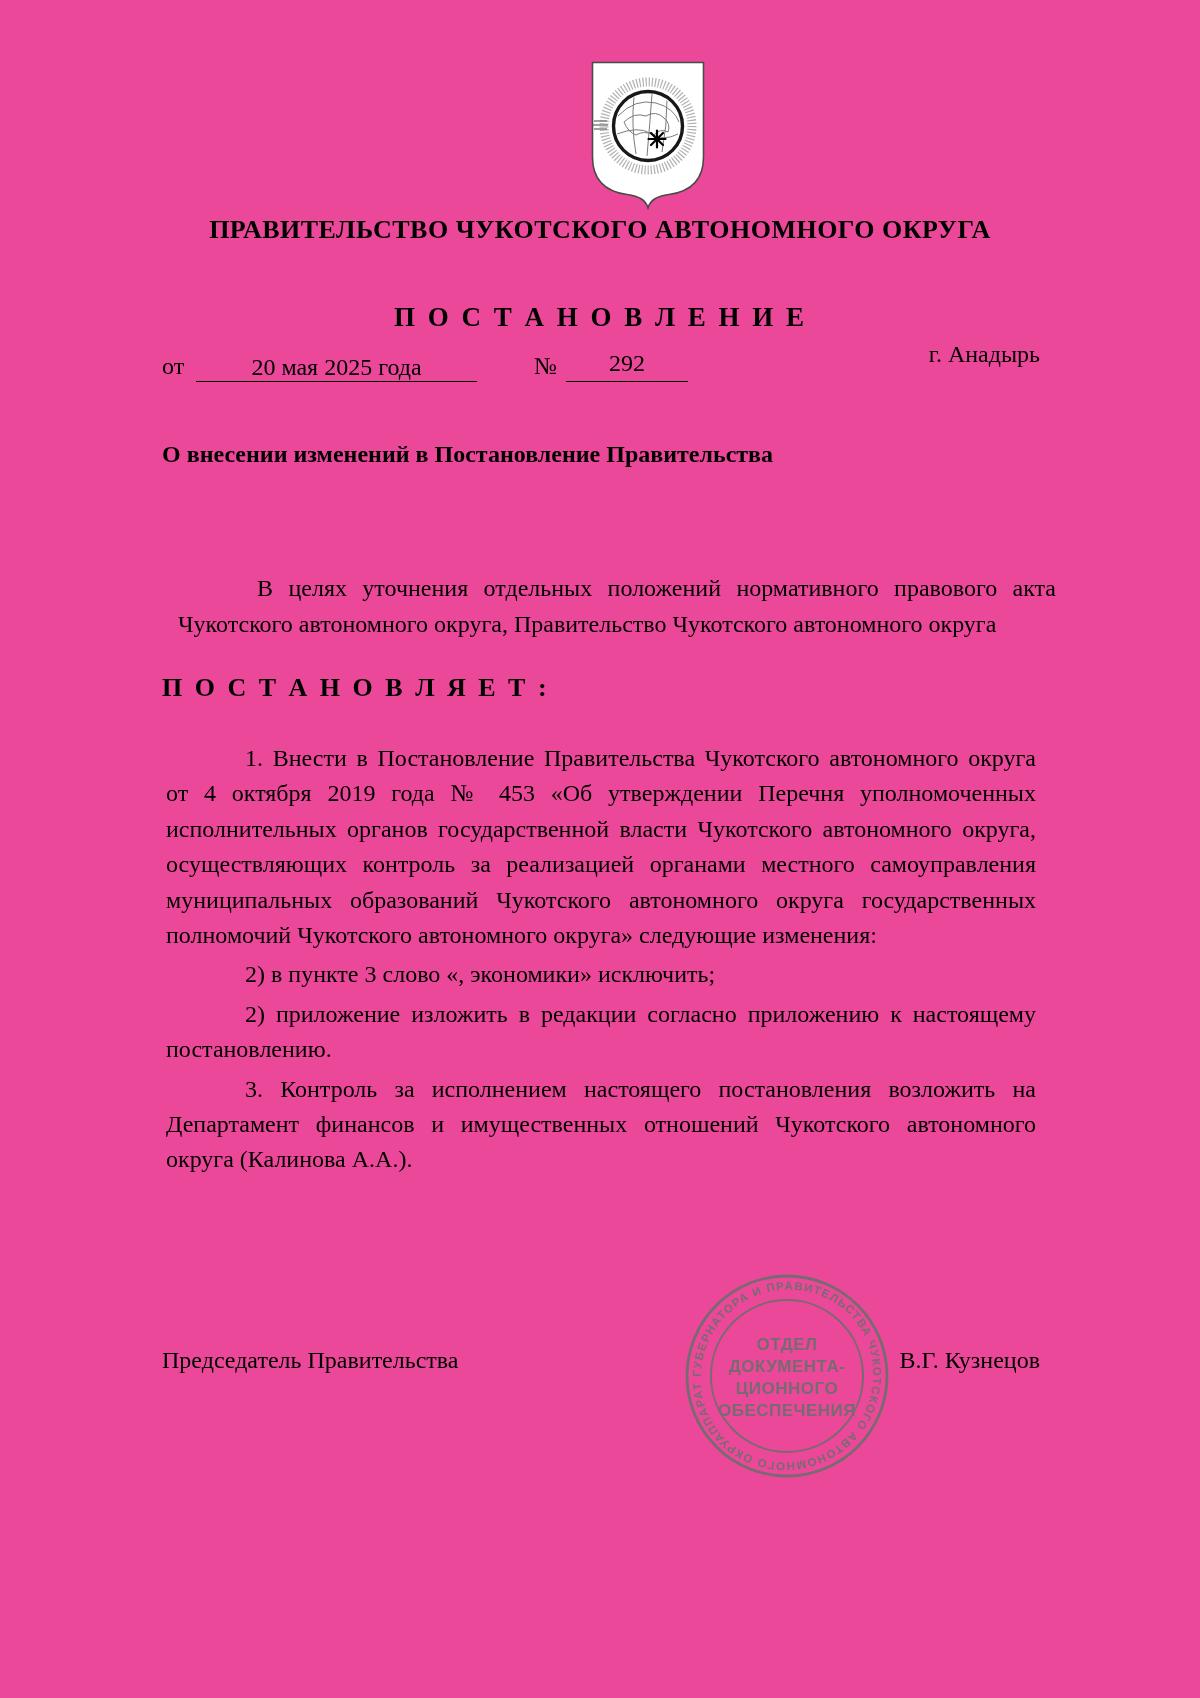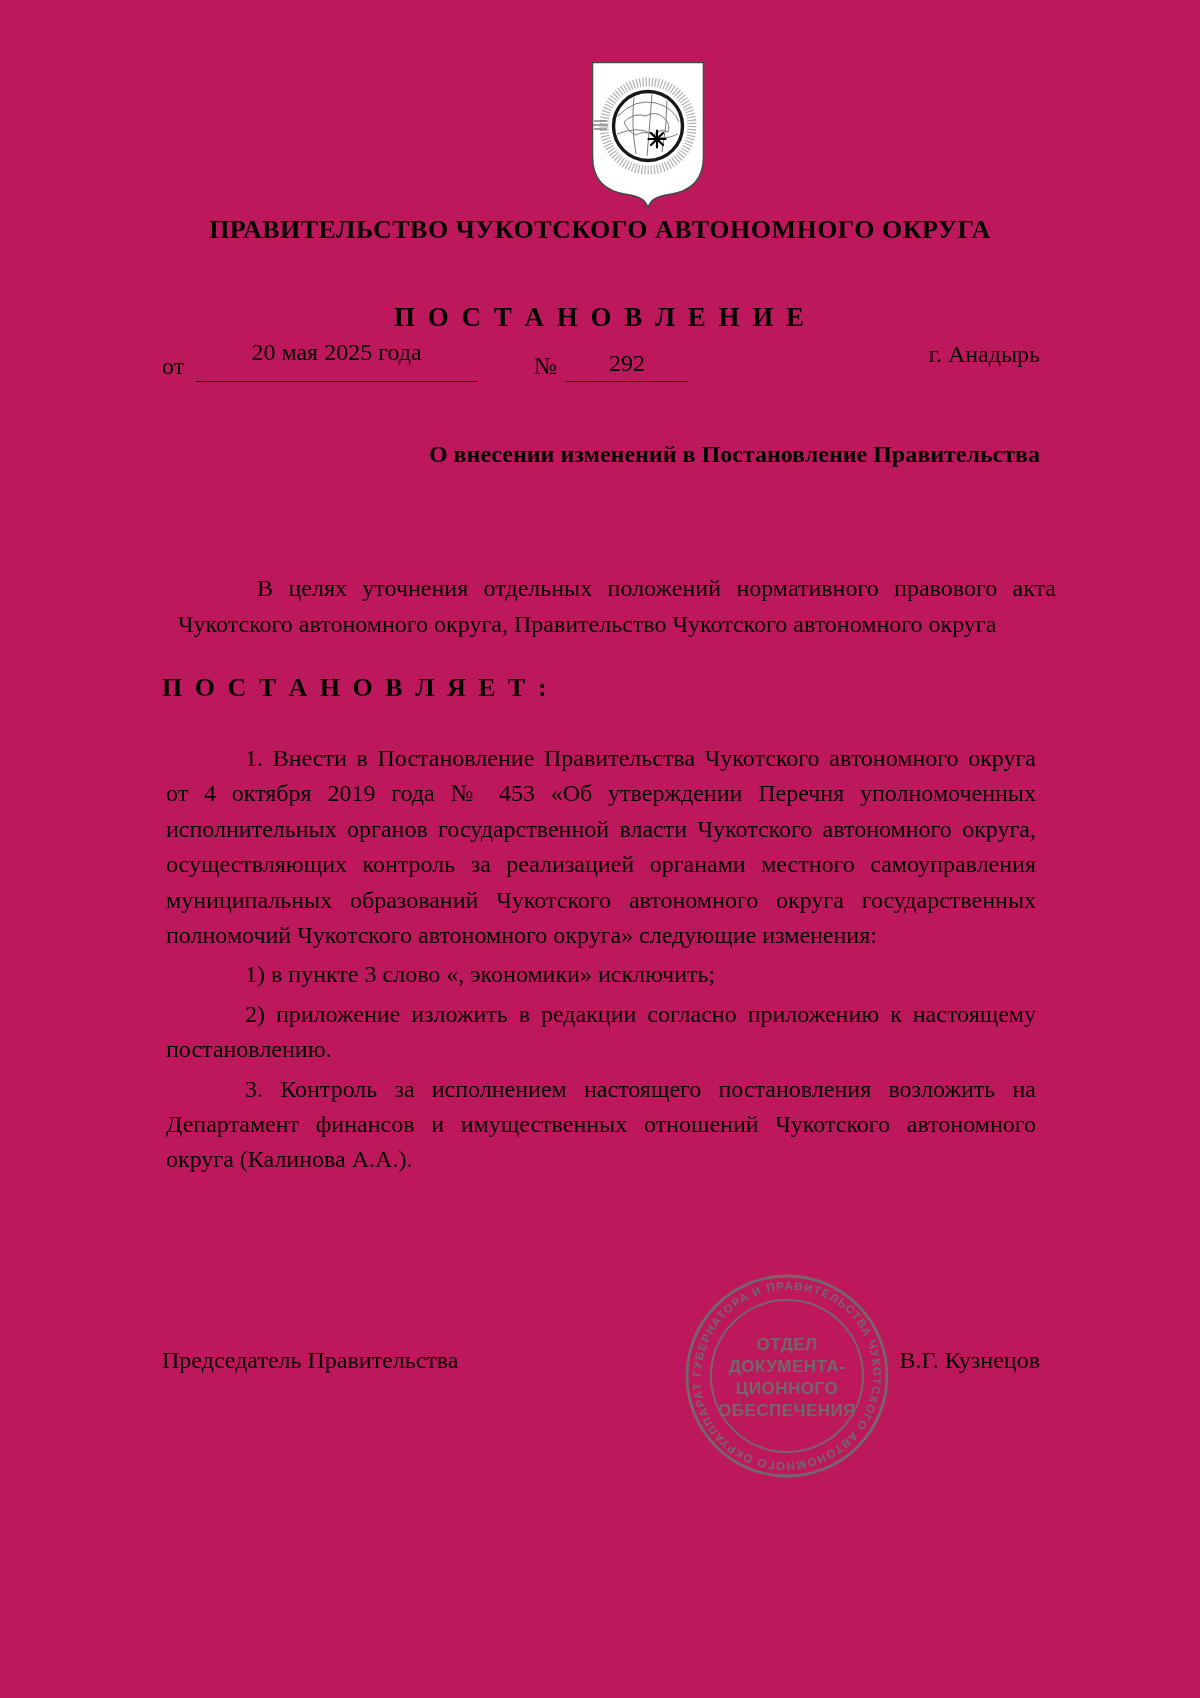"ПРАВИТЕЛЬСТВО ЧУКОТСКОГО АВТОНОМНОГО" .page { background: #be185d -> #ec4899 }
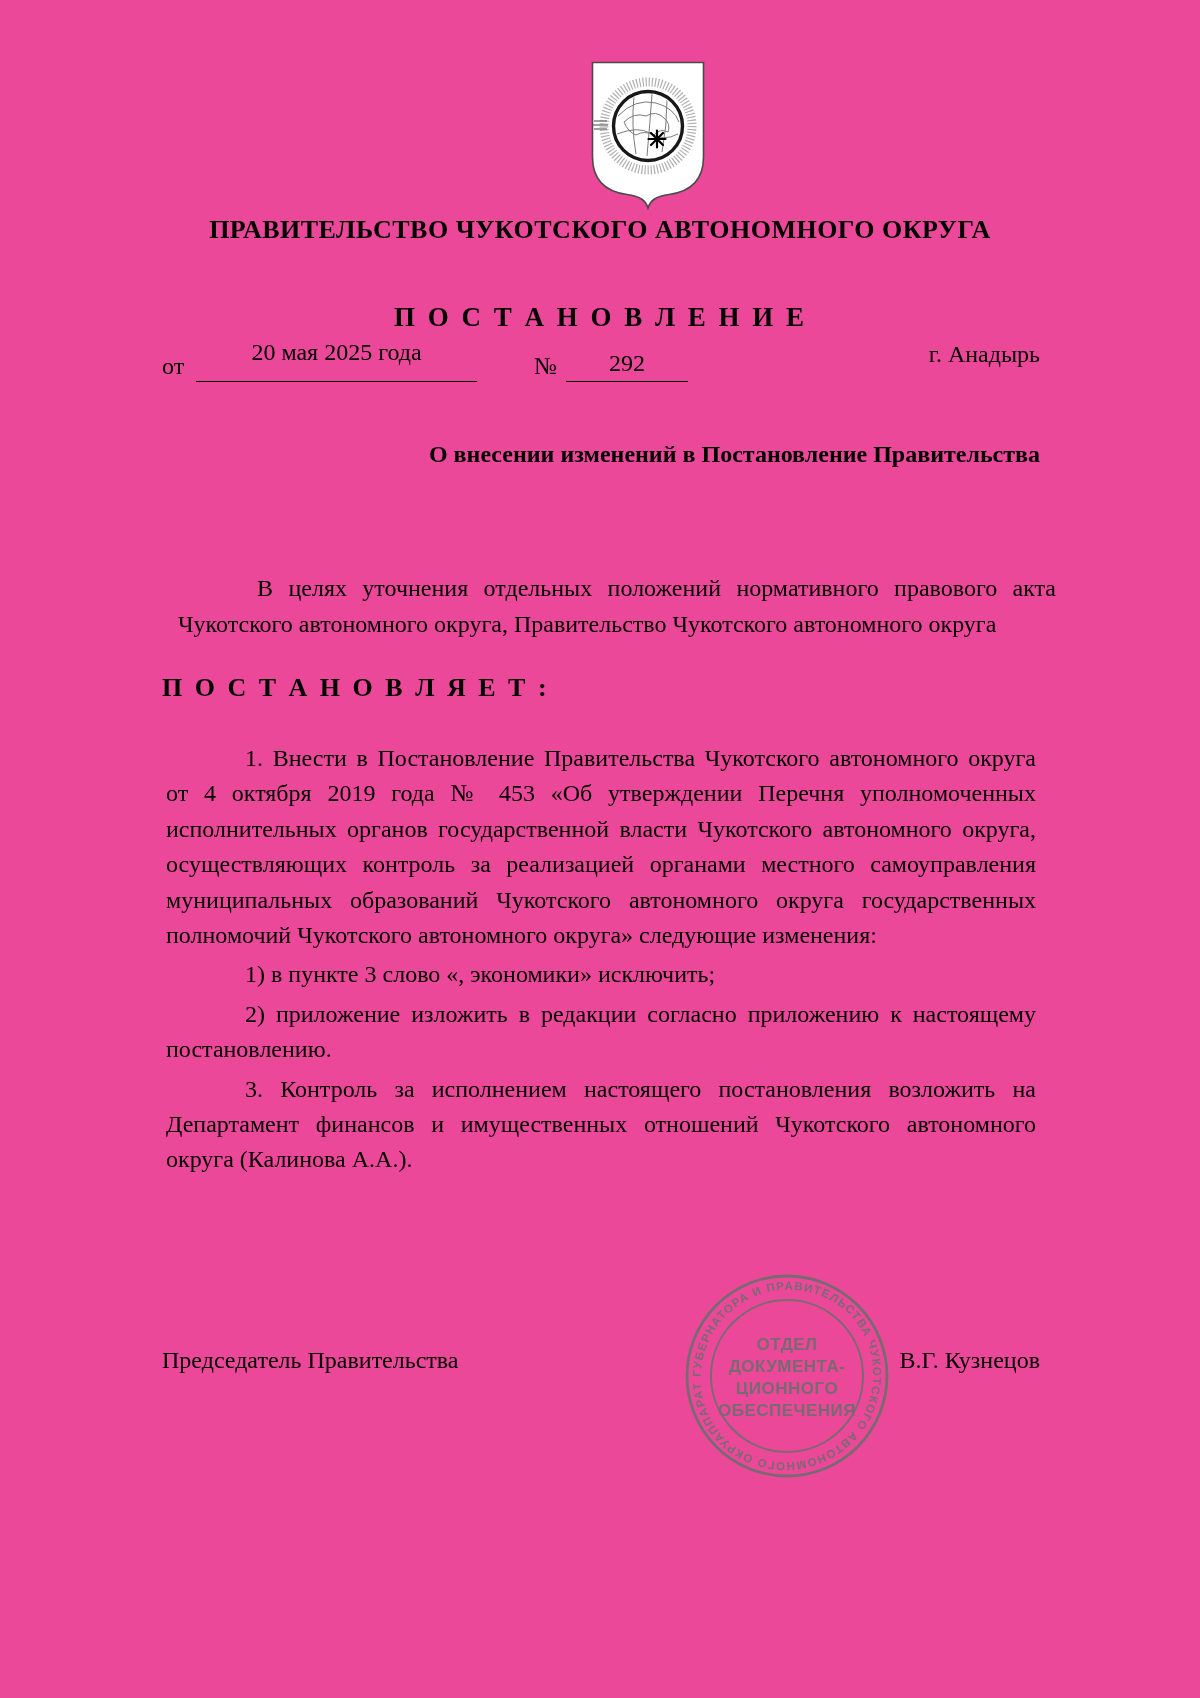"20 мая 2025 года" .date-row .u-date { padding-bottom: 15px -> 0 }
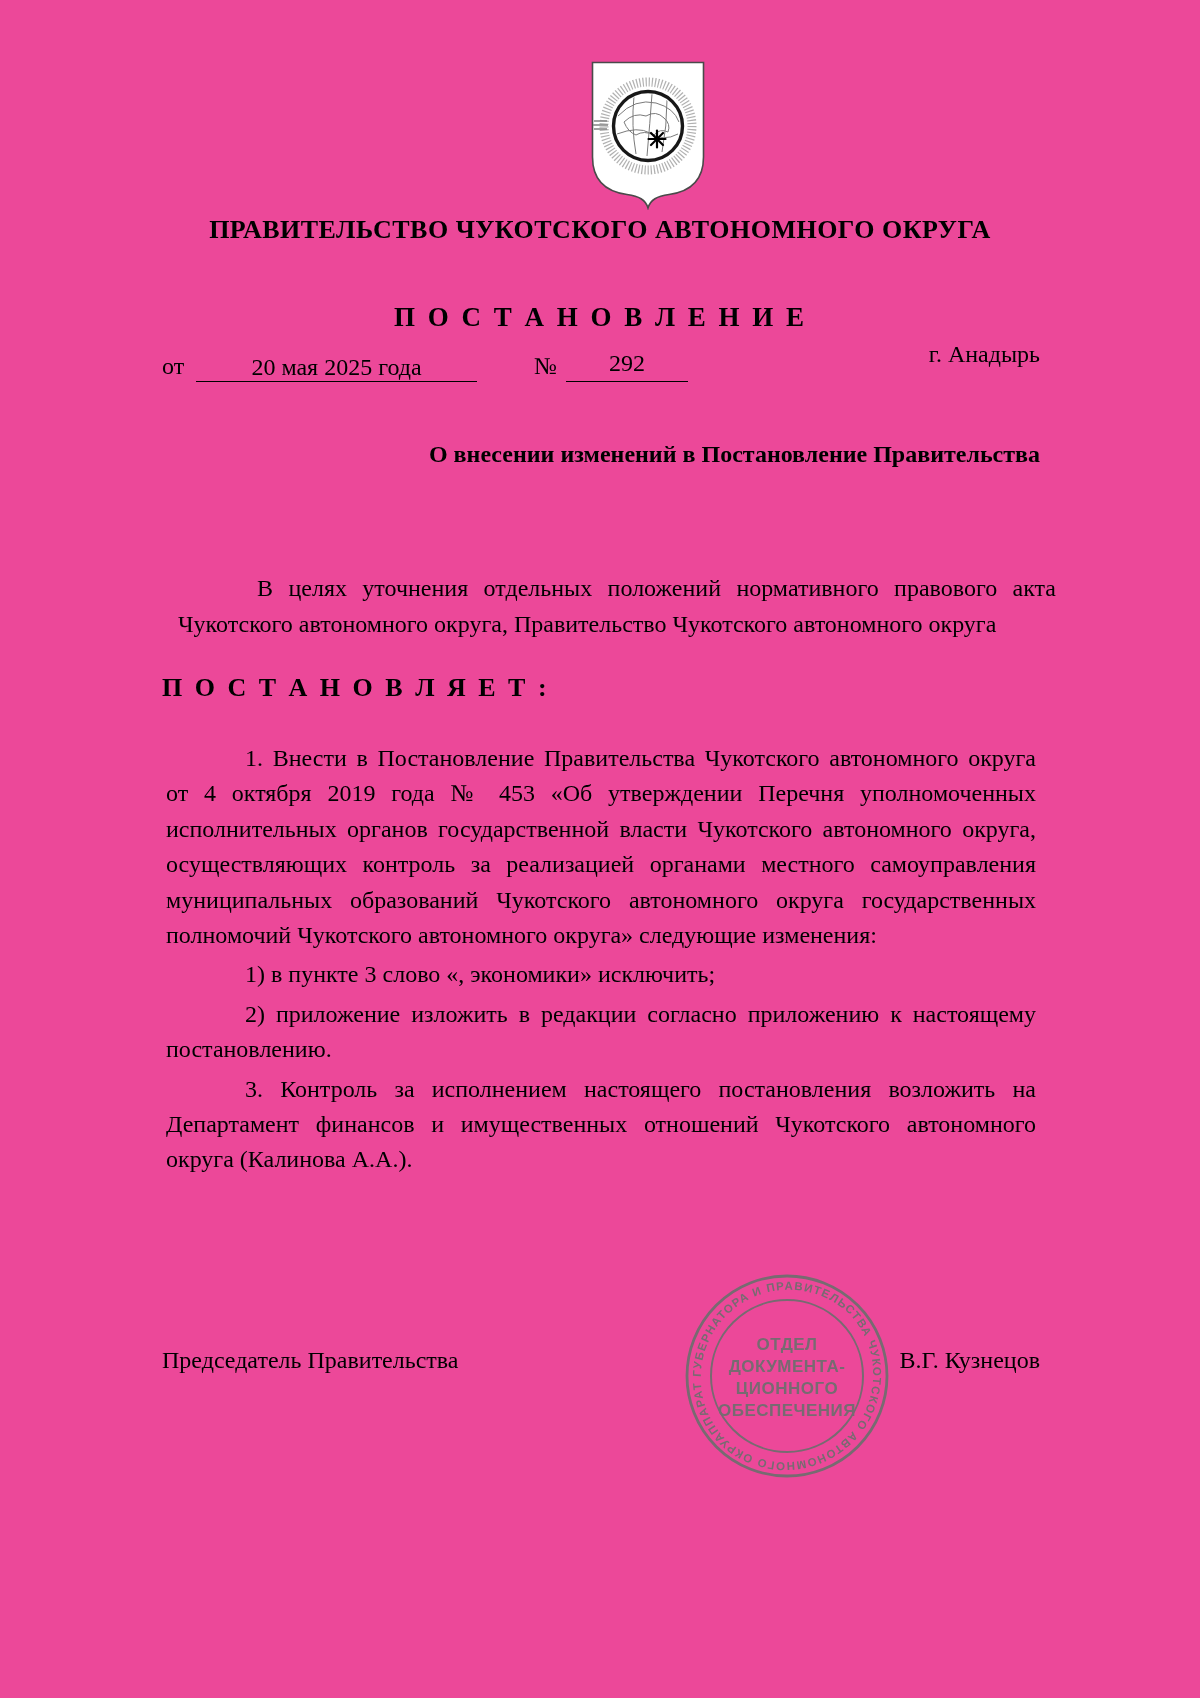"О внесении изменений в Постановление" .doc-title { text-align: right -> left }
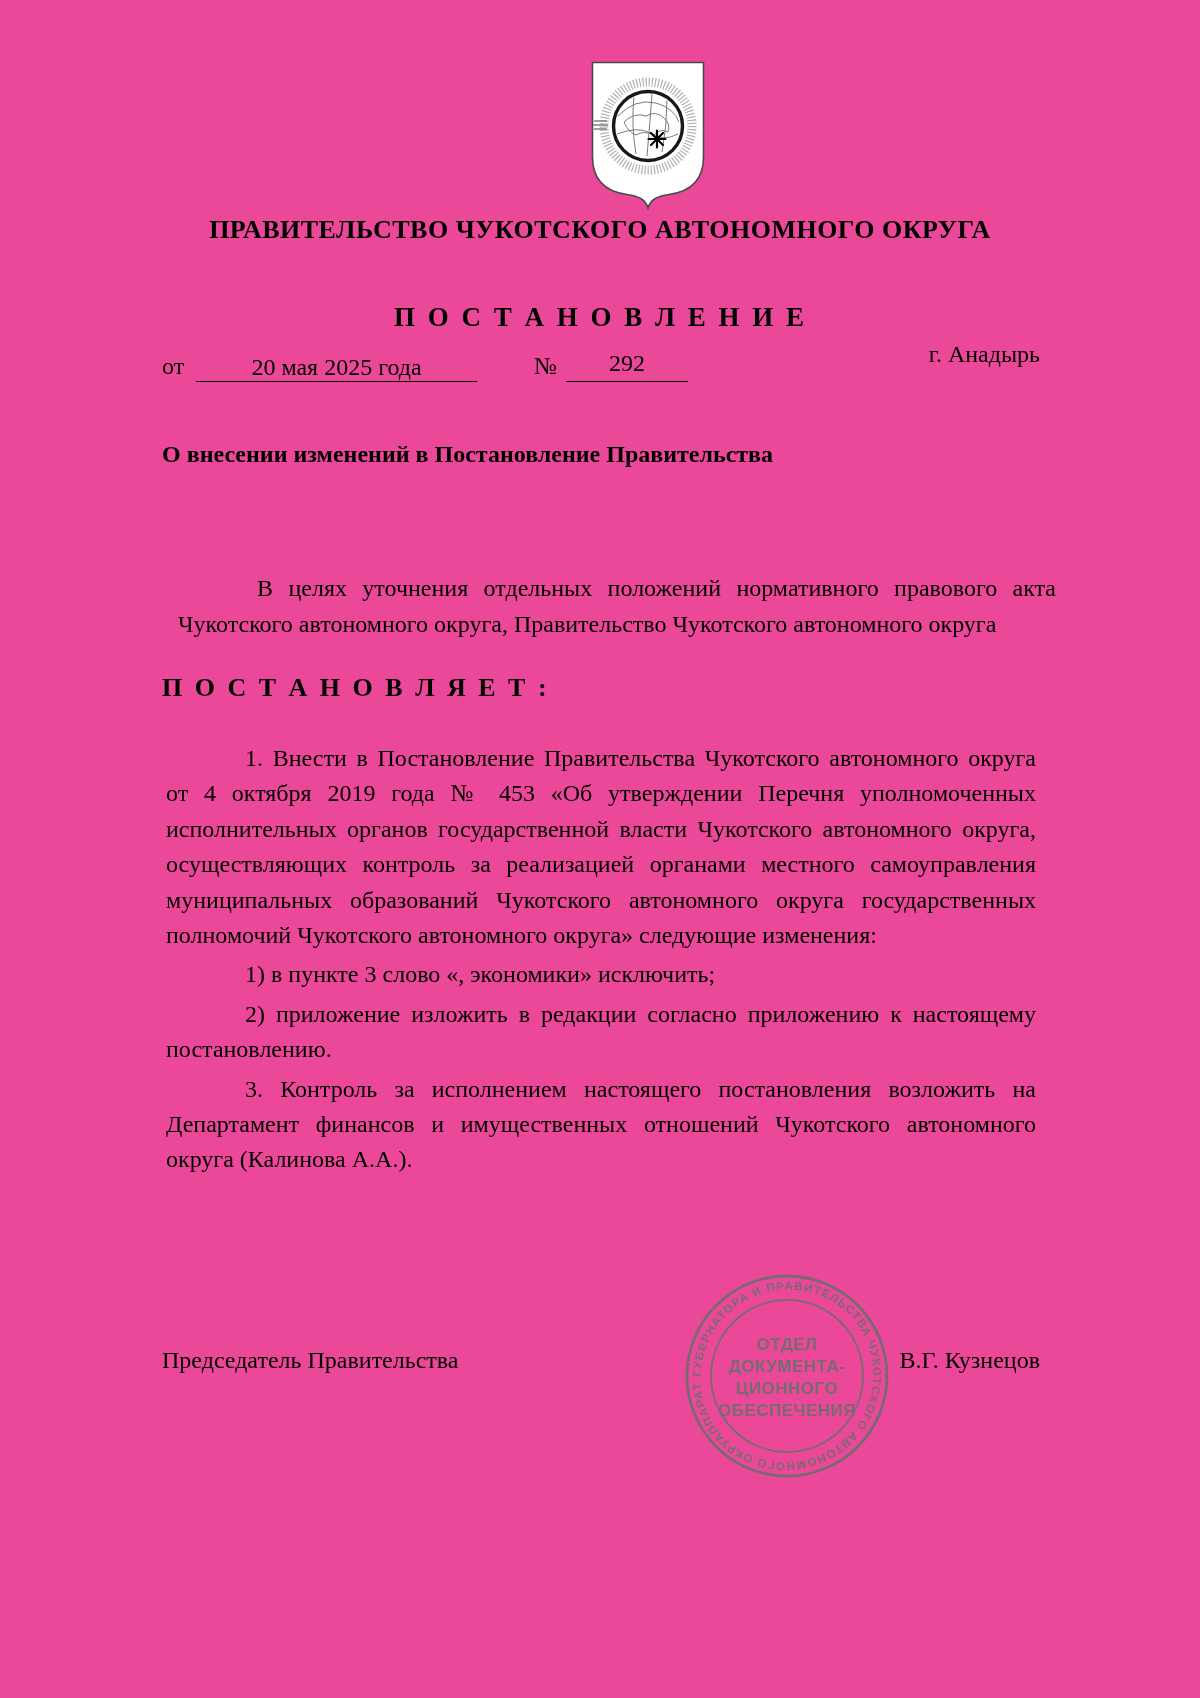"1) в пункте 3 слово" p { text: 1 -> 2 }
